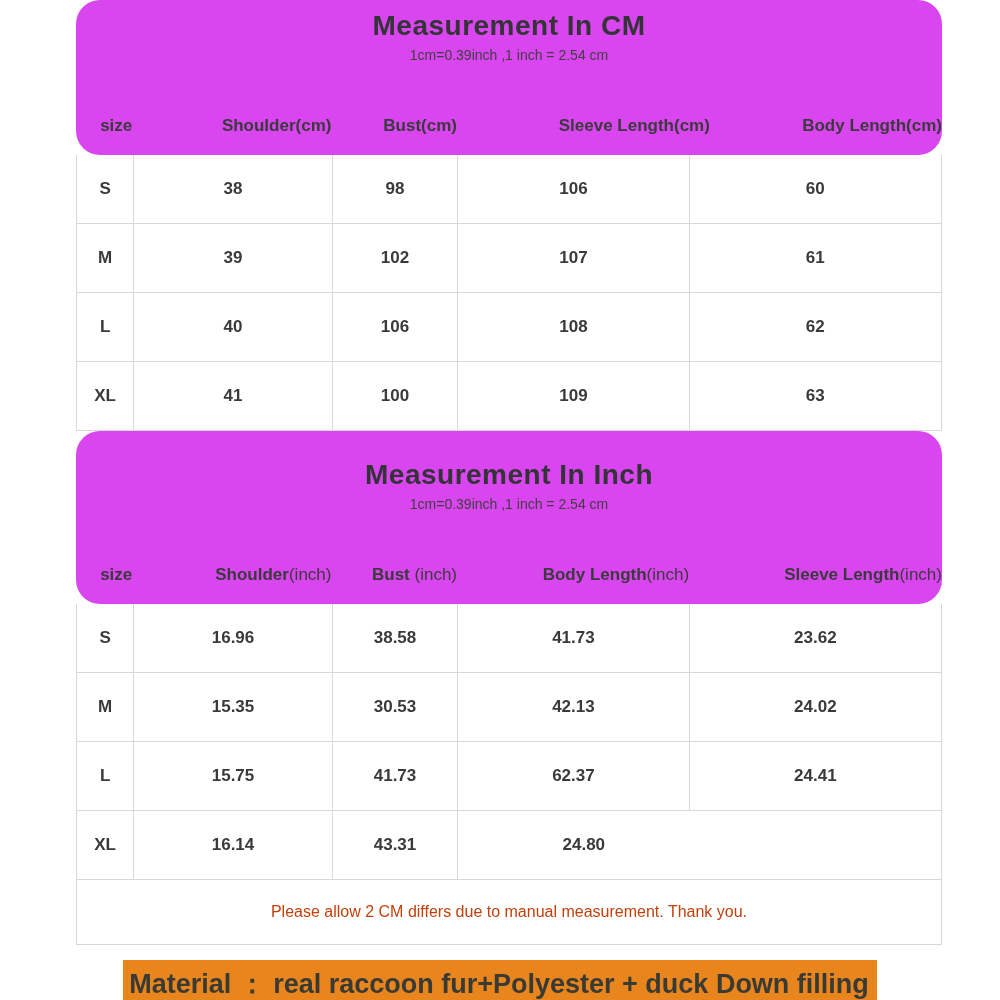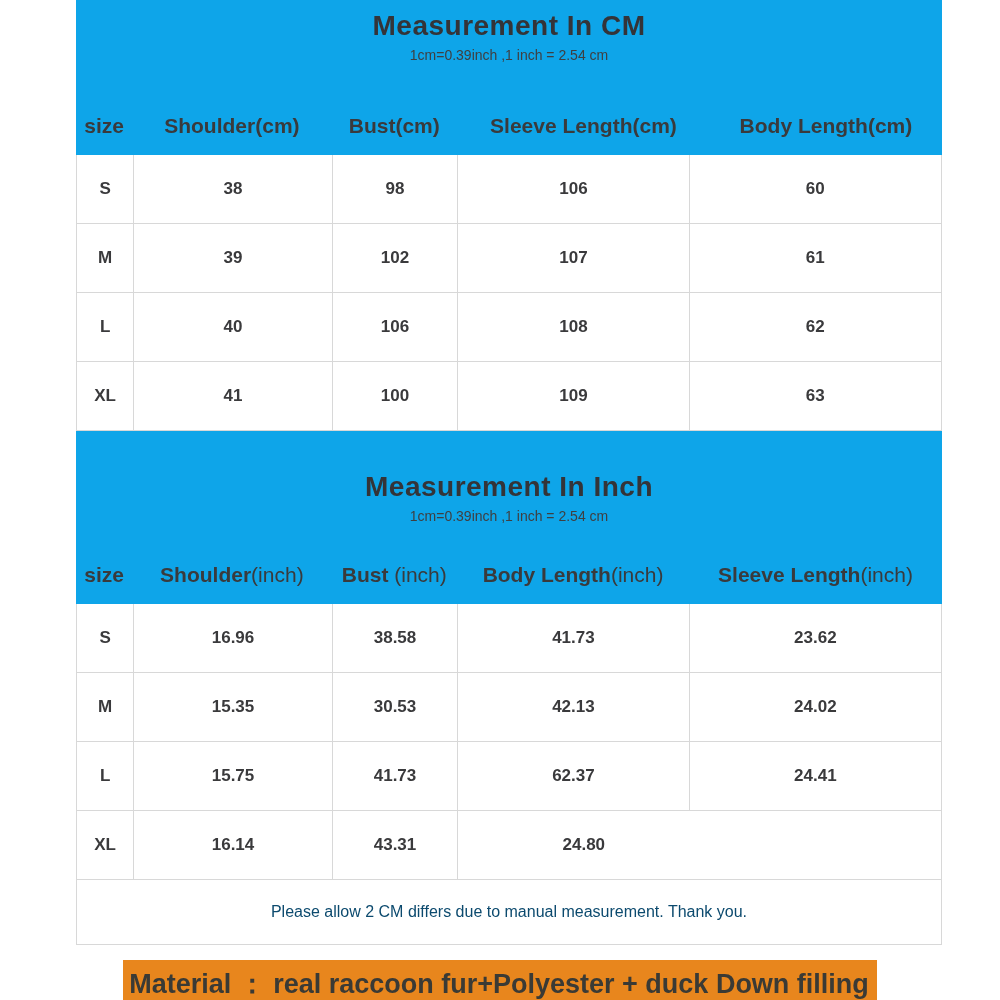"Measurement In CM" .thead { background: #0ea5e9 -> #d946ef; border-radius: none -> 24px }
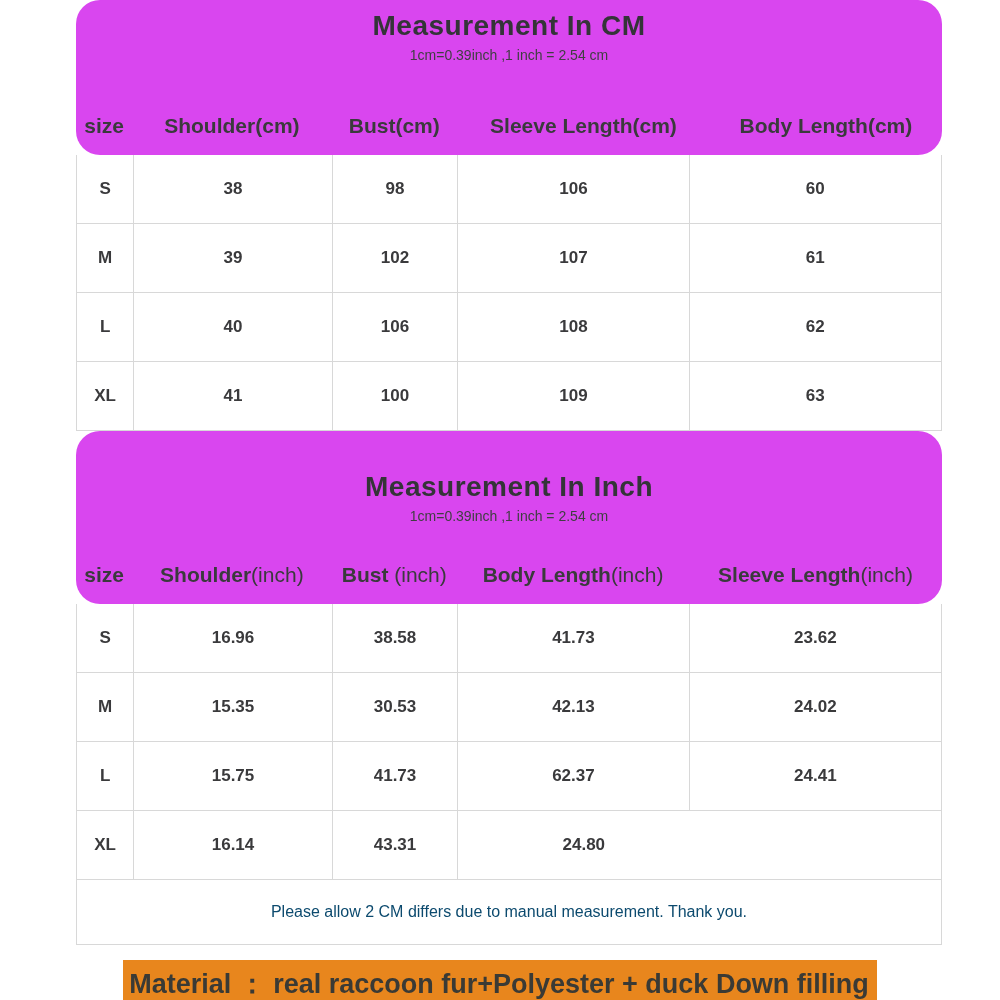"size" .hc { font-size: 21px -> 17px; text-align: center -> right }
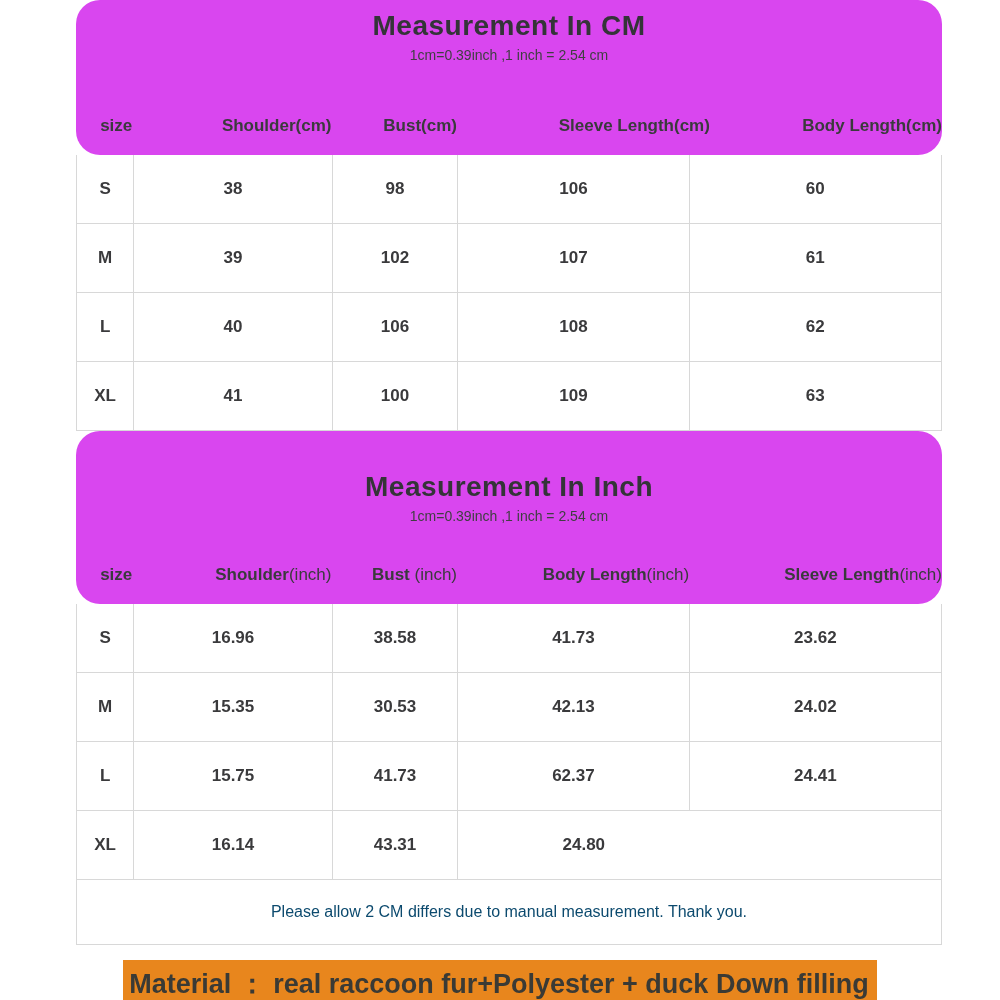"Measurement In Inch" .inch .thead { padding-top: 40px -> 28px }
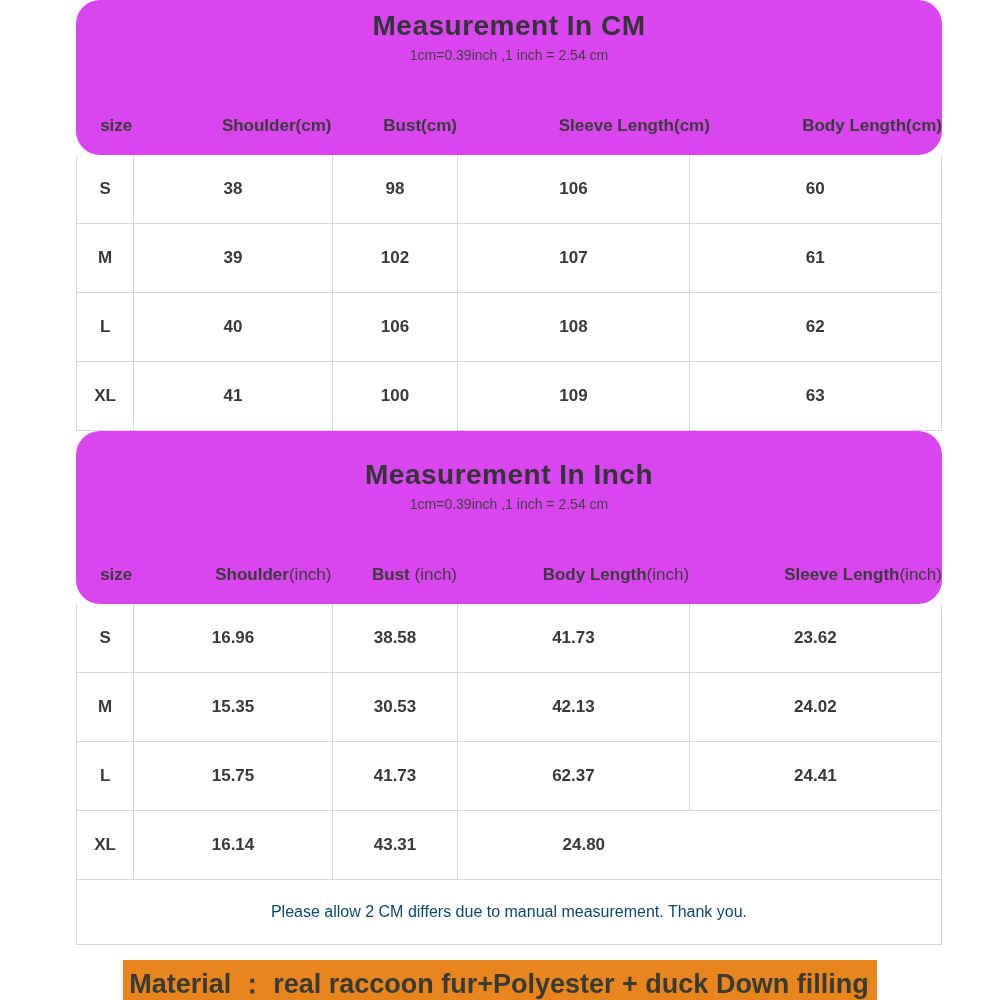"Please allow 2 CM differs" .note-row { color: #0c4a6e -> #c2410c }
